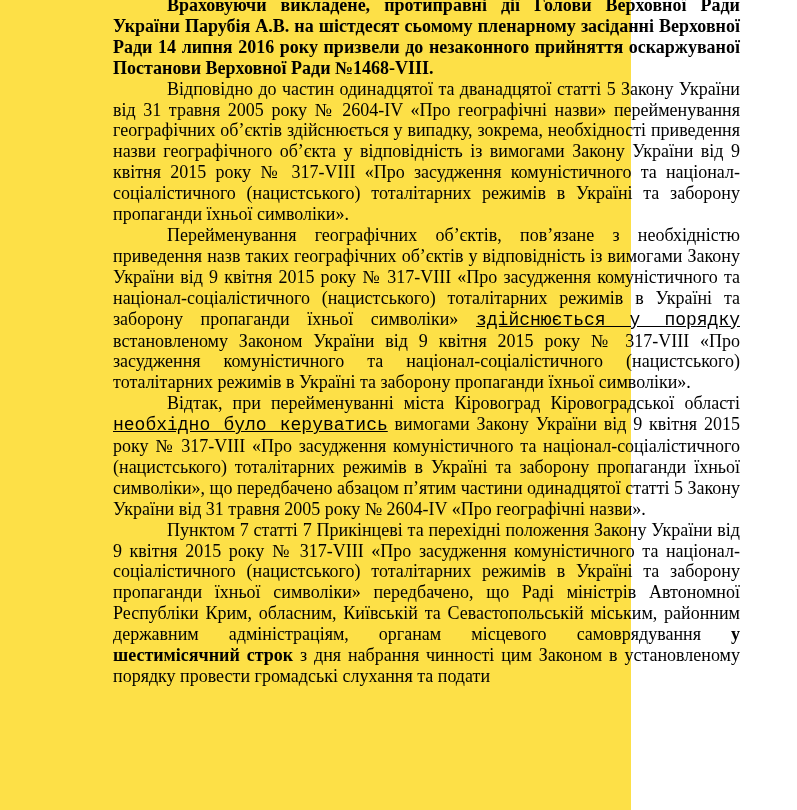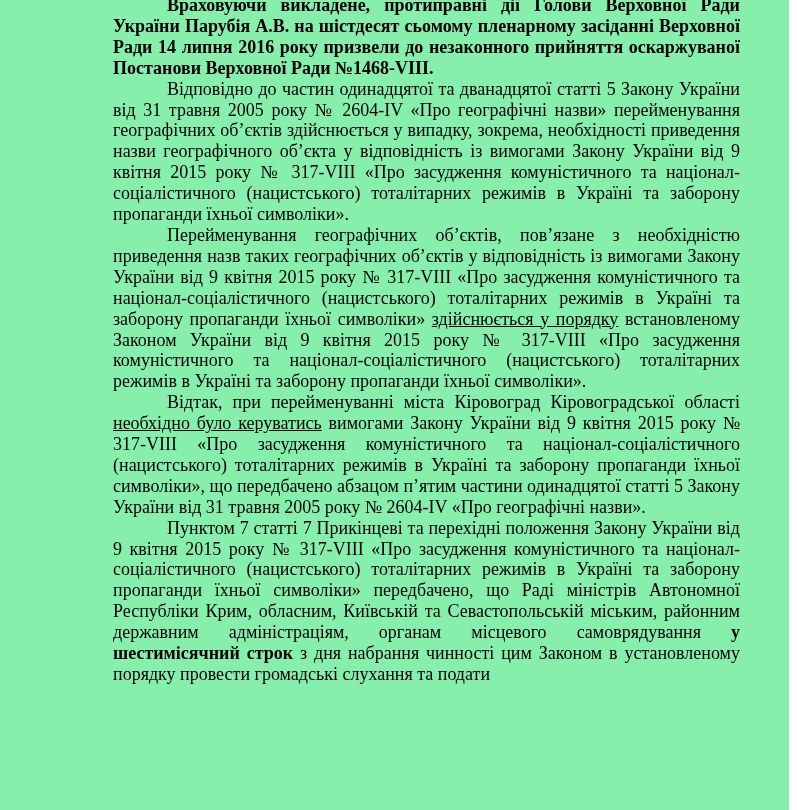"Враховуючи викладене, протиправні дії" .page { background: #86efac -> #fde047; width: 789px -> 631px }
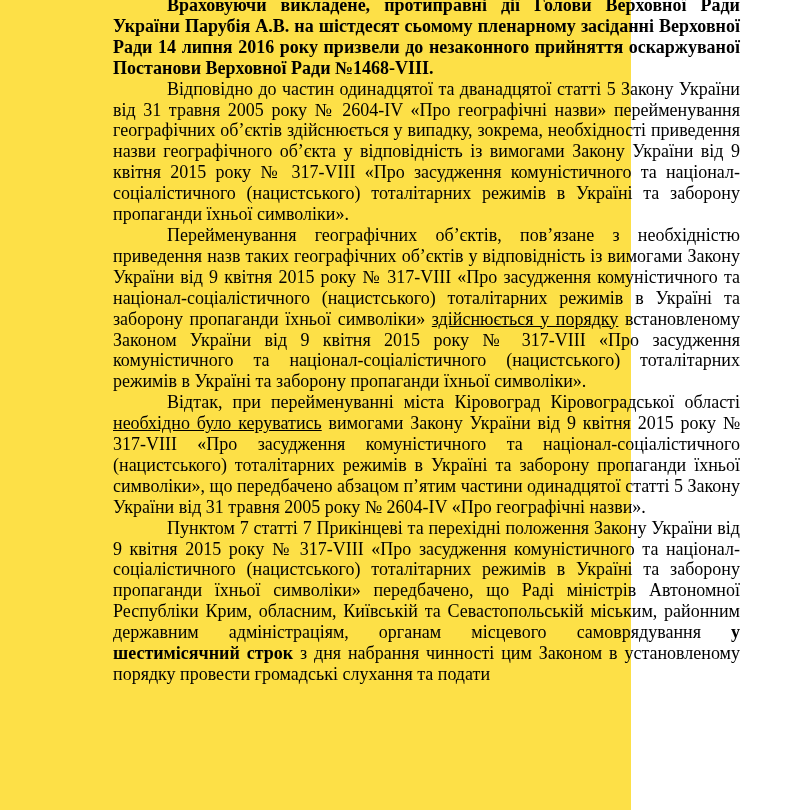"здійснюється у порядку" .u { font-family: none -> Liberation Mono, monospace }
